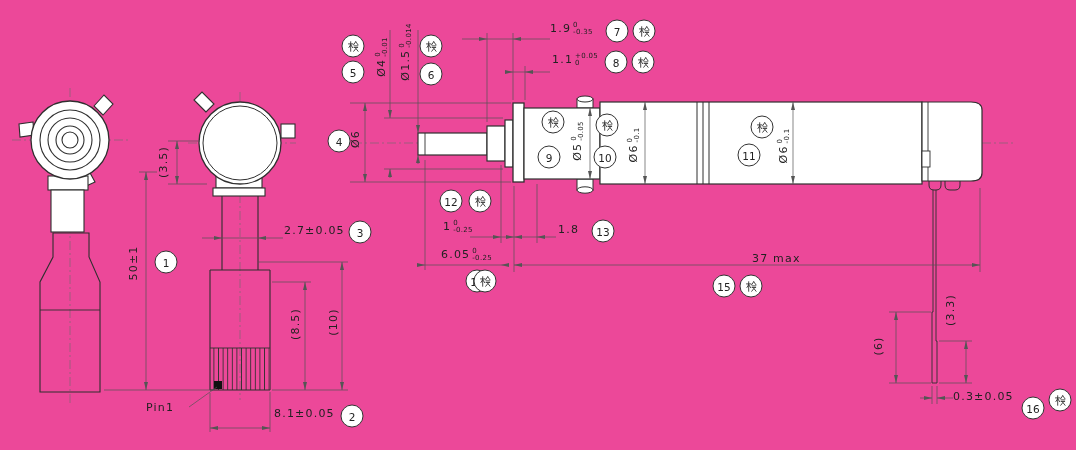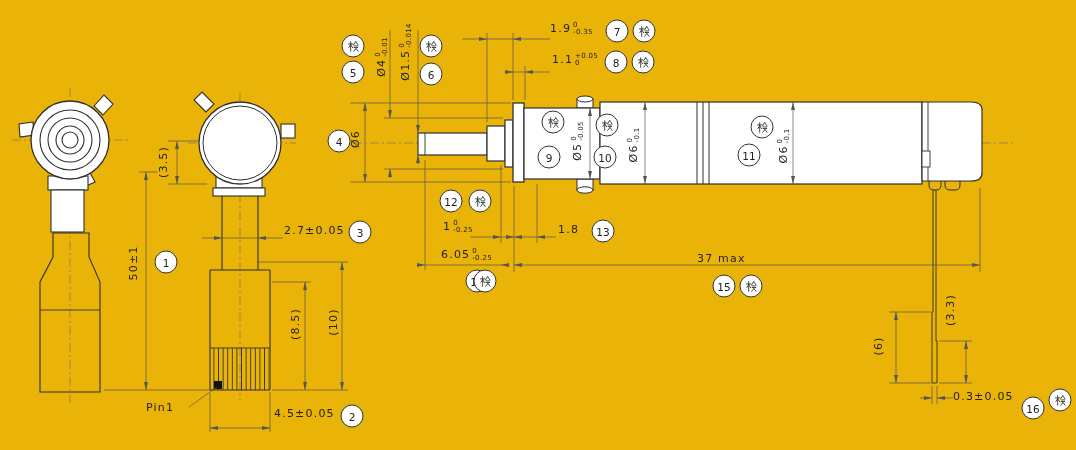"1.9" .stage { background: #eab308 -> #ec4899 }
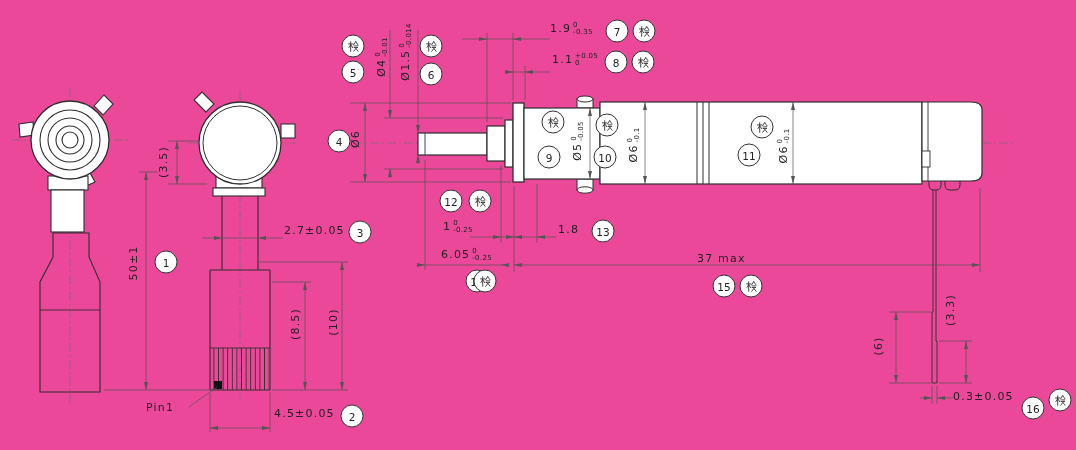"37 max" div.dim { left: 697px -> 752px }
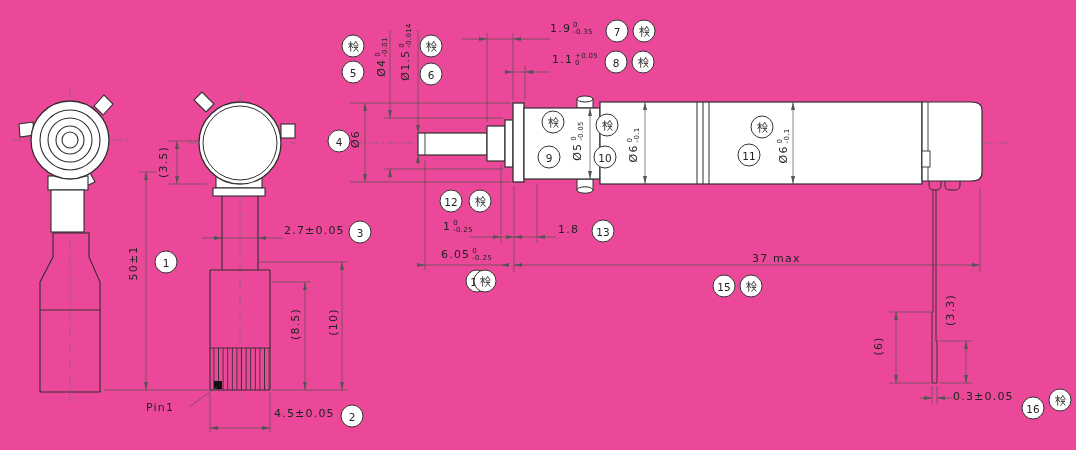"4.5±0.05" span { text: 4.5 -> 8.1 }
